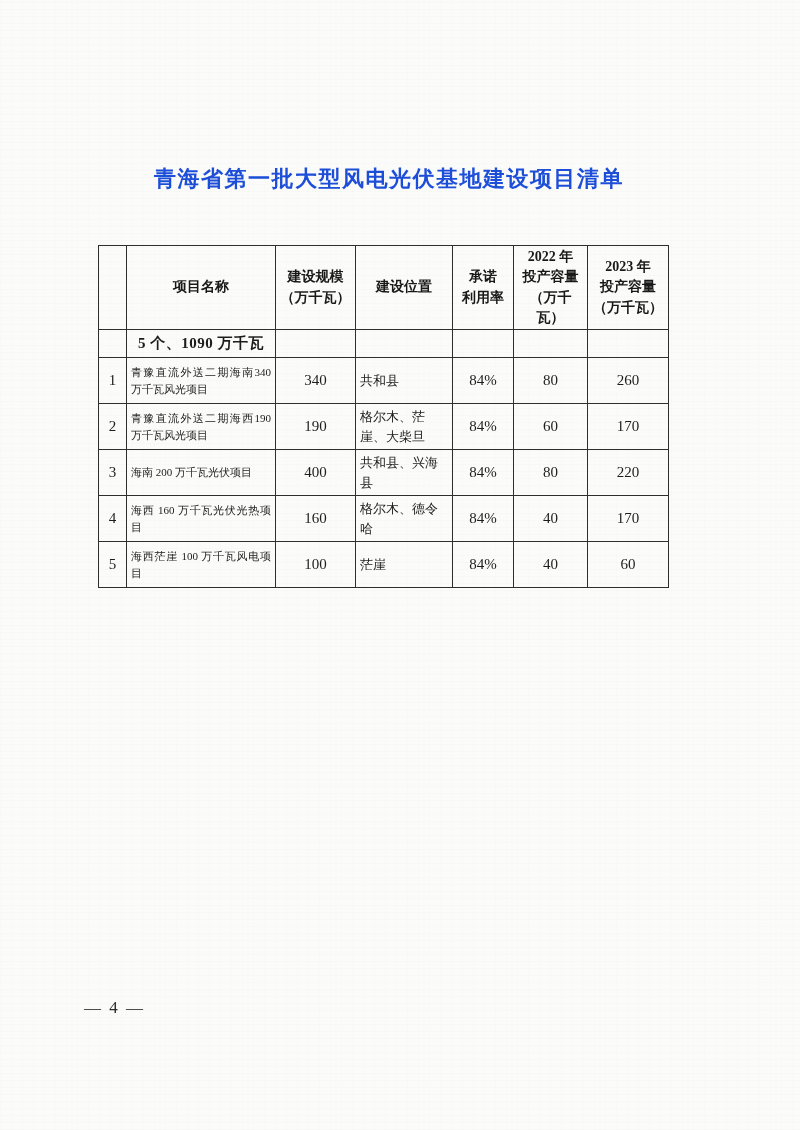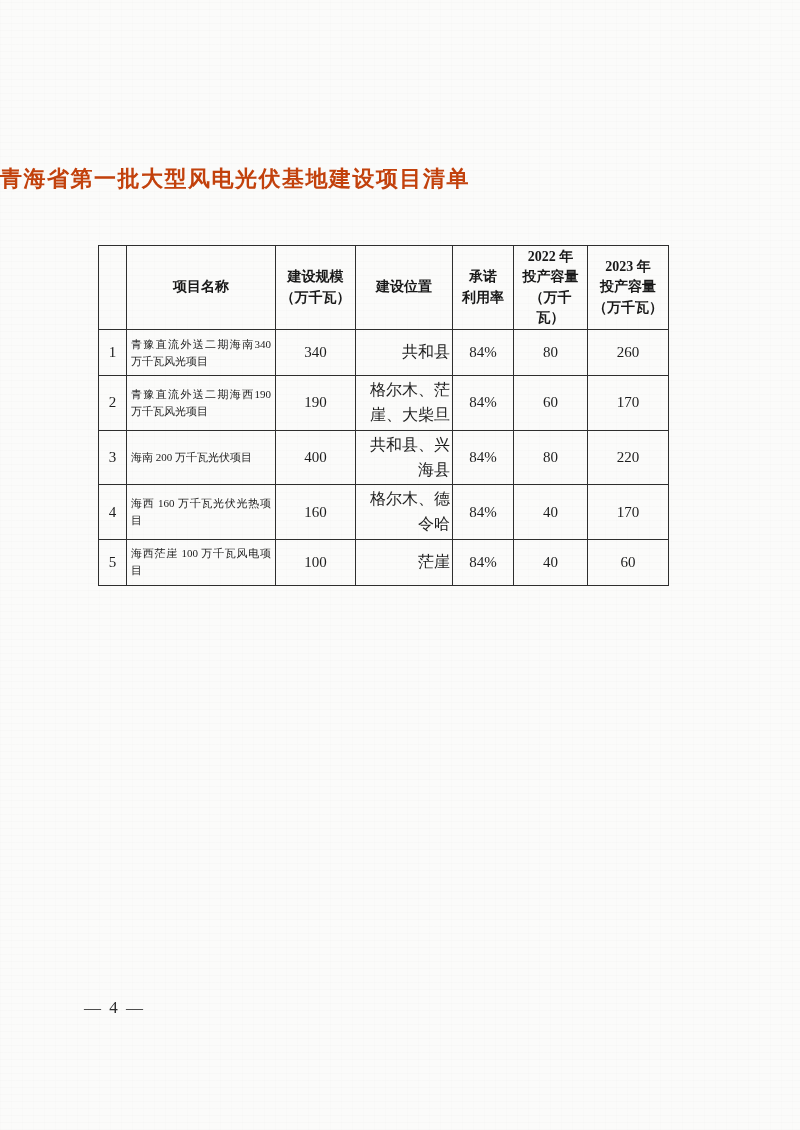"青海省第一批大型风电光伏基地建设项目清单" .doc-title { color: #c2410c -> #1d4ed8; text-align: none -> center }
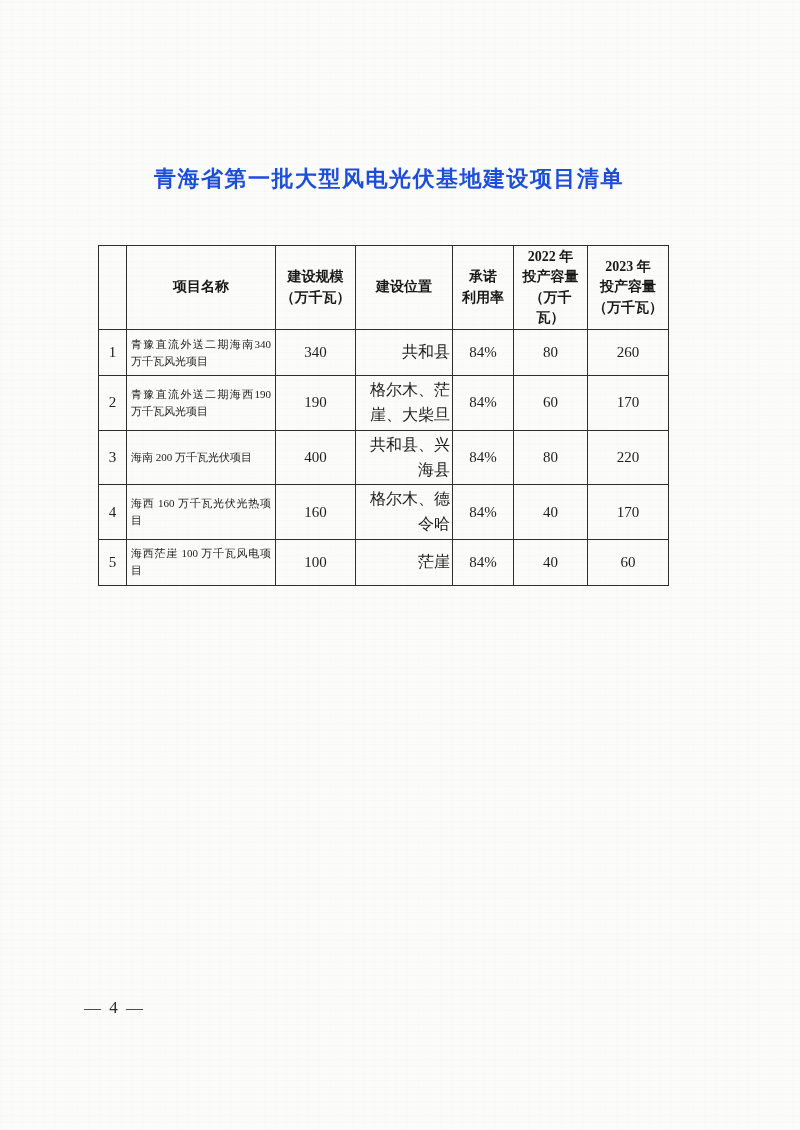"5 个、1090 万千瓦" tr.subtotal-row { html: none -> <tr> <td></td> <td>5 个、1090 万千瓦</td> <td></td> <td></td> <td></td> <td></td> <td></td> </tr> }
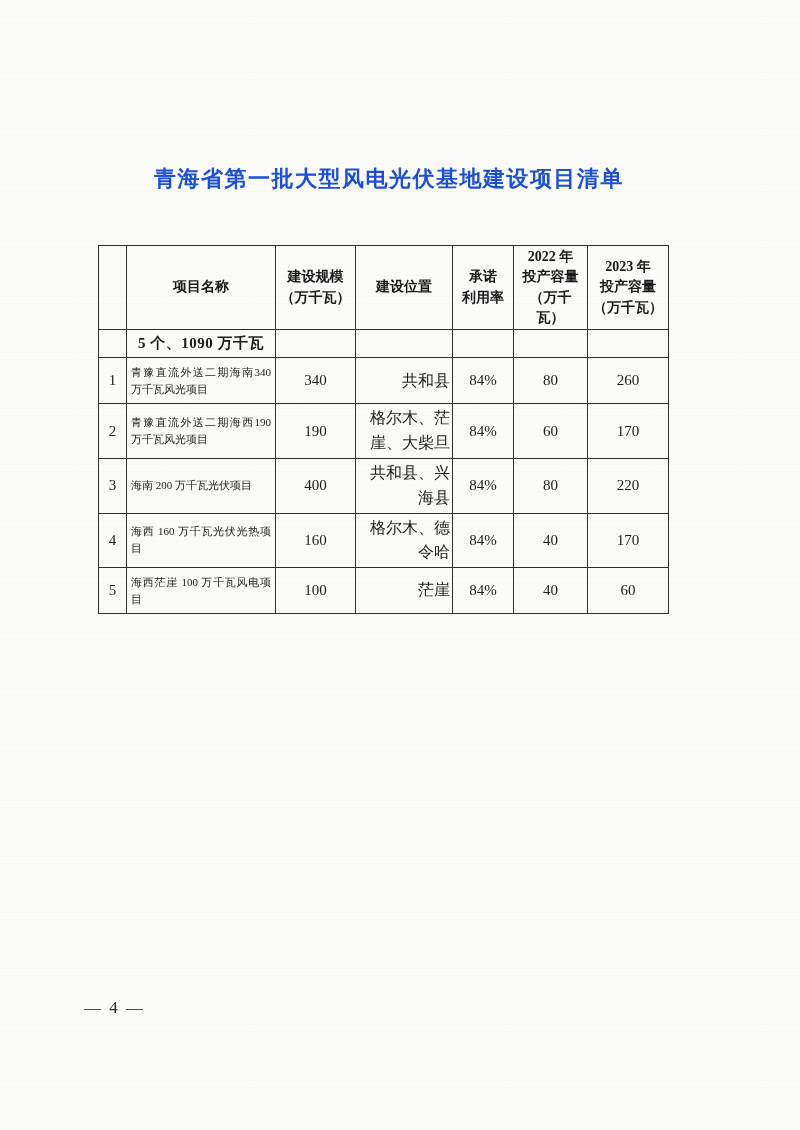"共和县" td.loc-cell { font-size: 16px -> 13px; text-align: right -> left }
